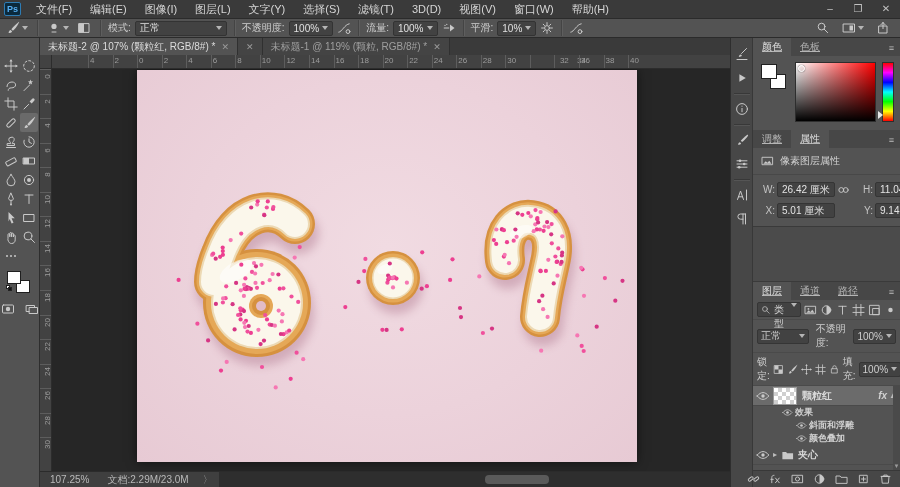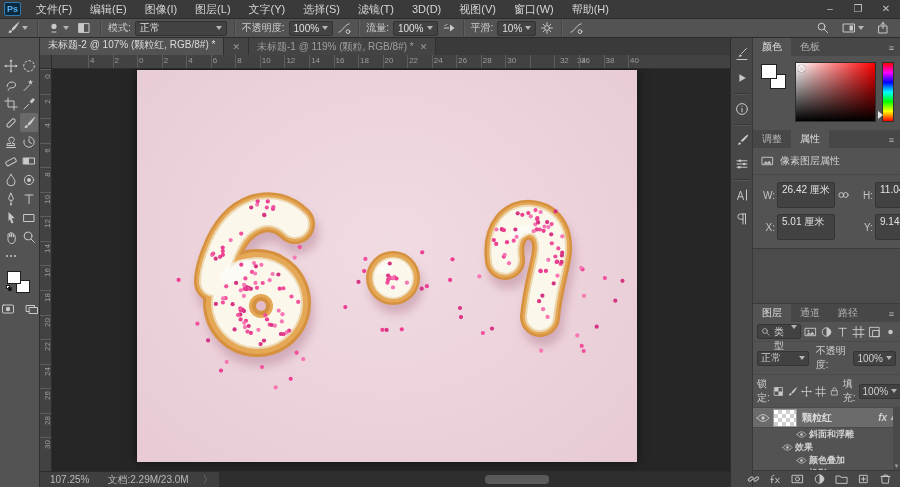"未标题-2 @ 107% (颗粒红, RGB/8#)" .doc-tab.active { flex-direction: column -> none }
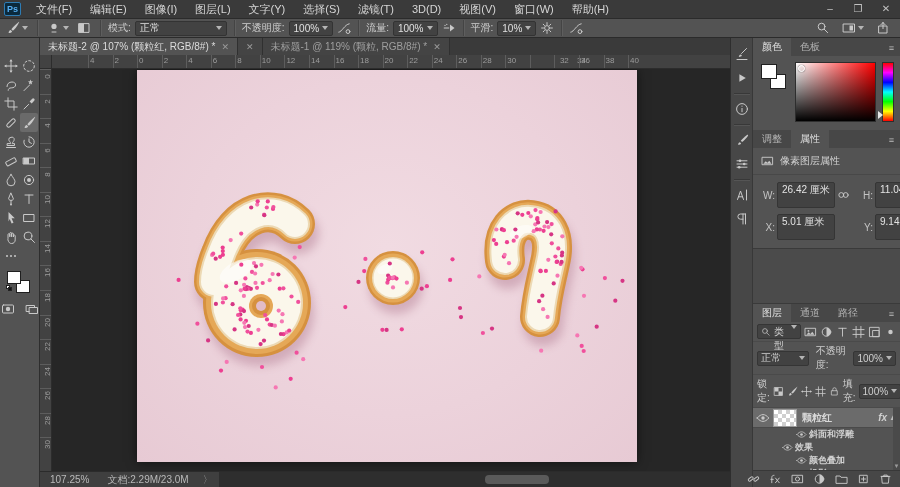"颜色" .ptabs { text-decoration: none -> underline }
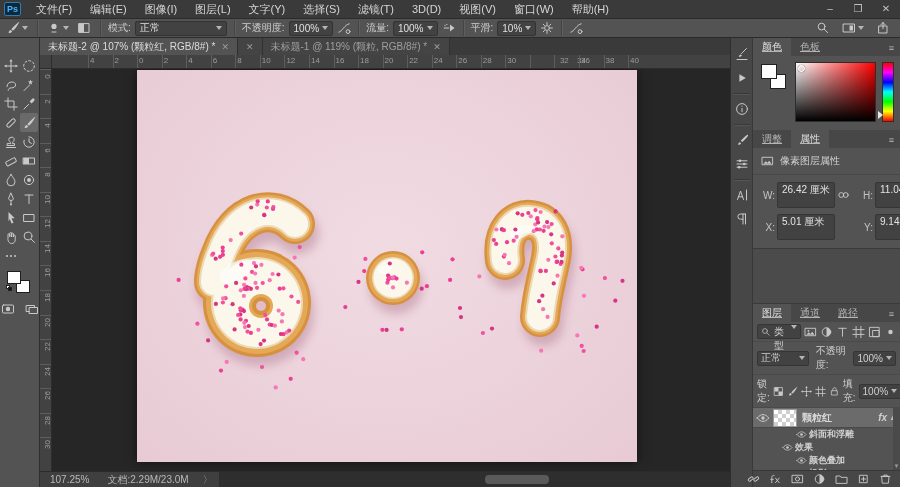"26.42 厘米" .pbox { height: 26px -> 15px }
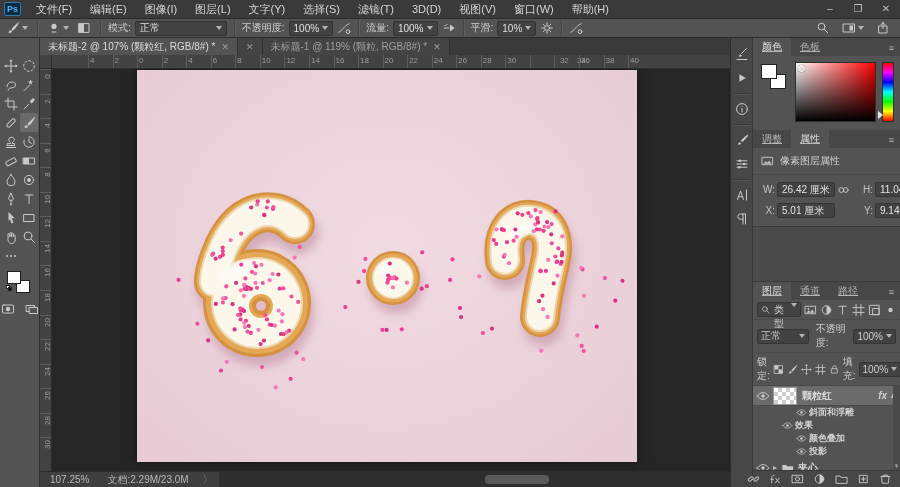"斜面和浮雕" div.erow { order: before "效果" -> after "效果" }
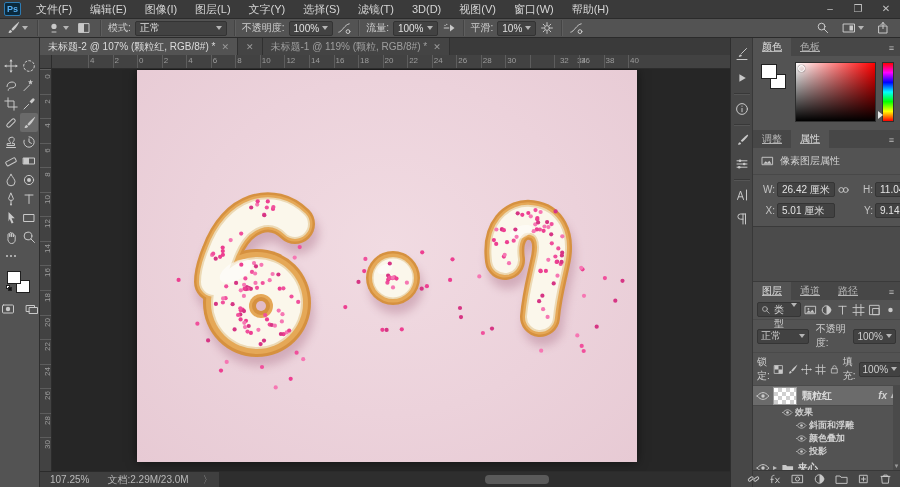"投影" div.erow { html: <div> <span> <svg> <path></path> <circle></circle> </svg> </span> <span>投影</span> </div> -> none }
